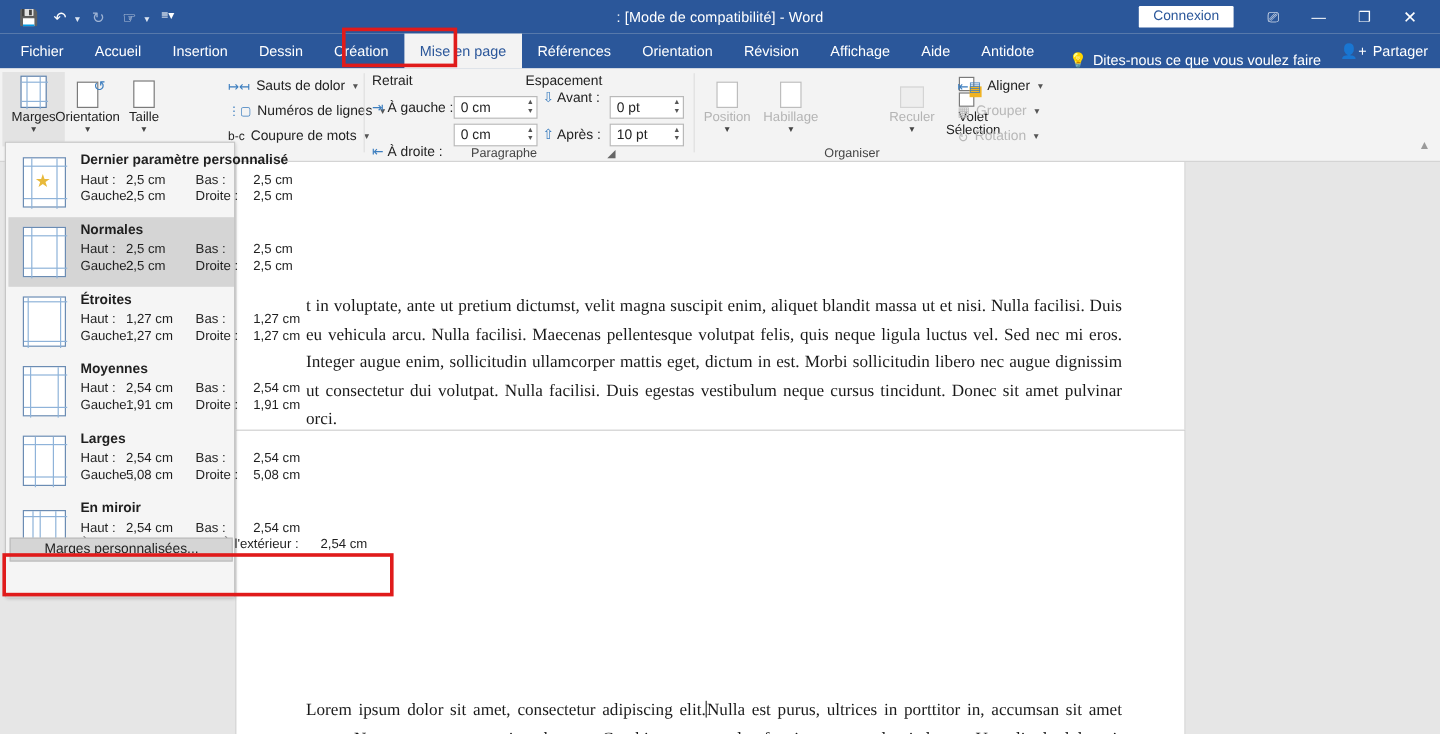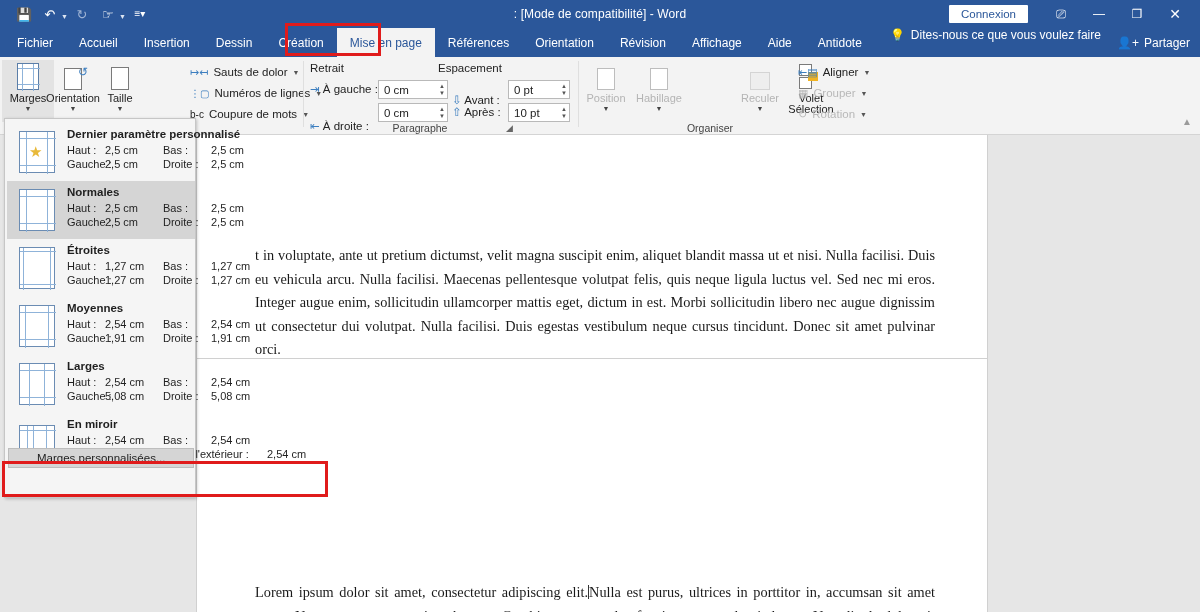"Fichier" .tabrow { align-items: flex-start -> flex-end }
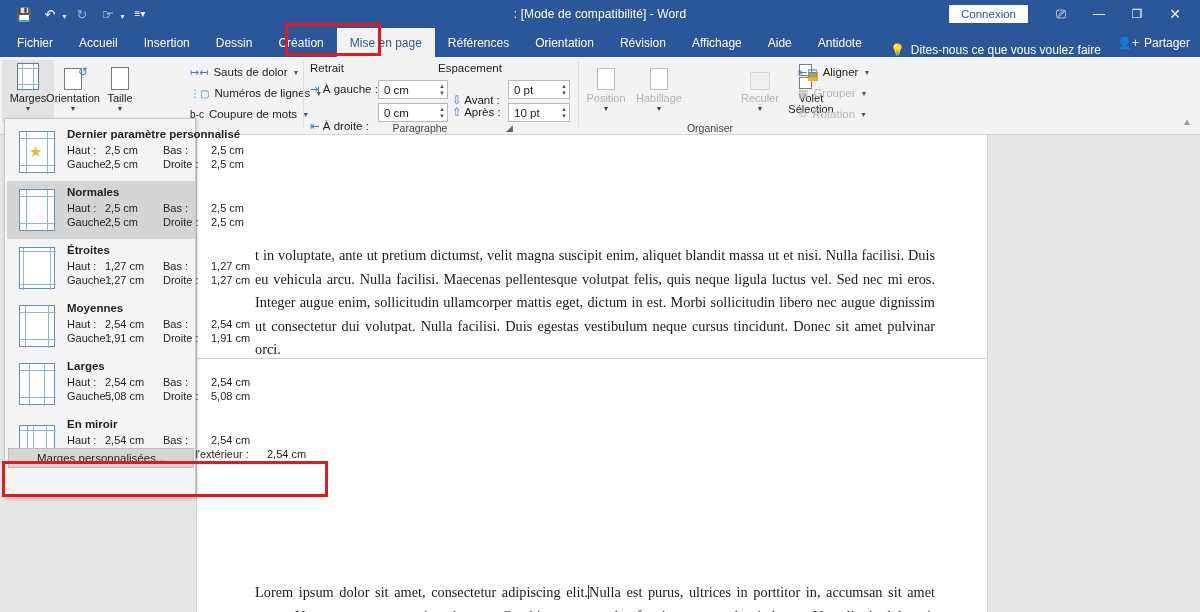"⇩ Avant :" div.fieldlabel { top: 36px -> 17px }
